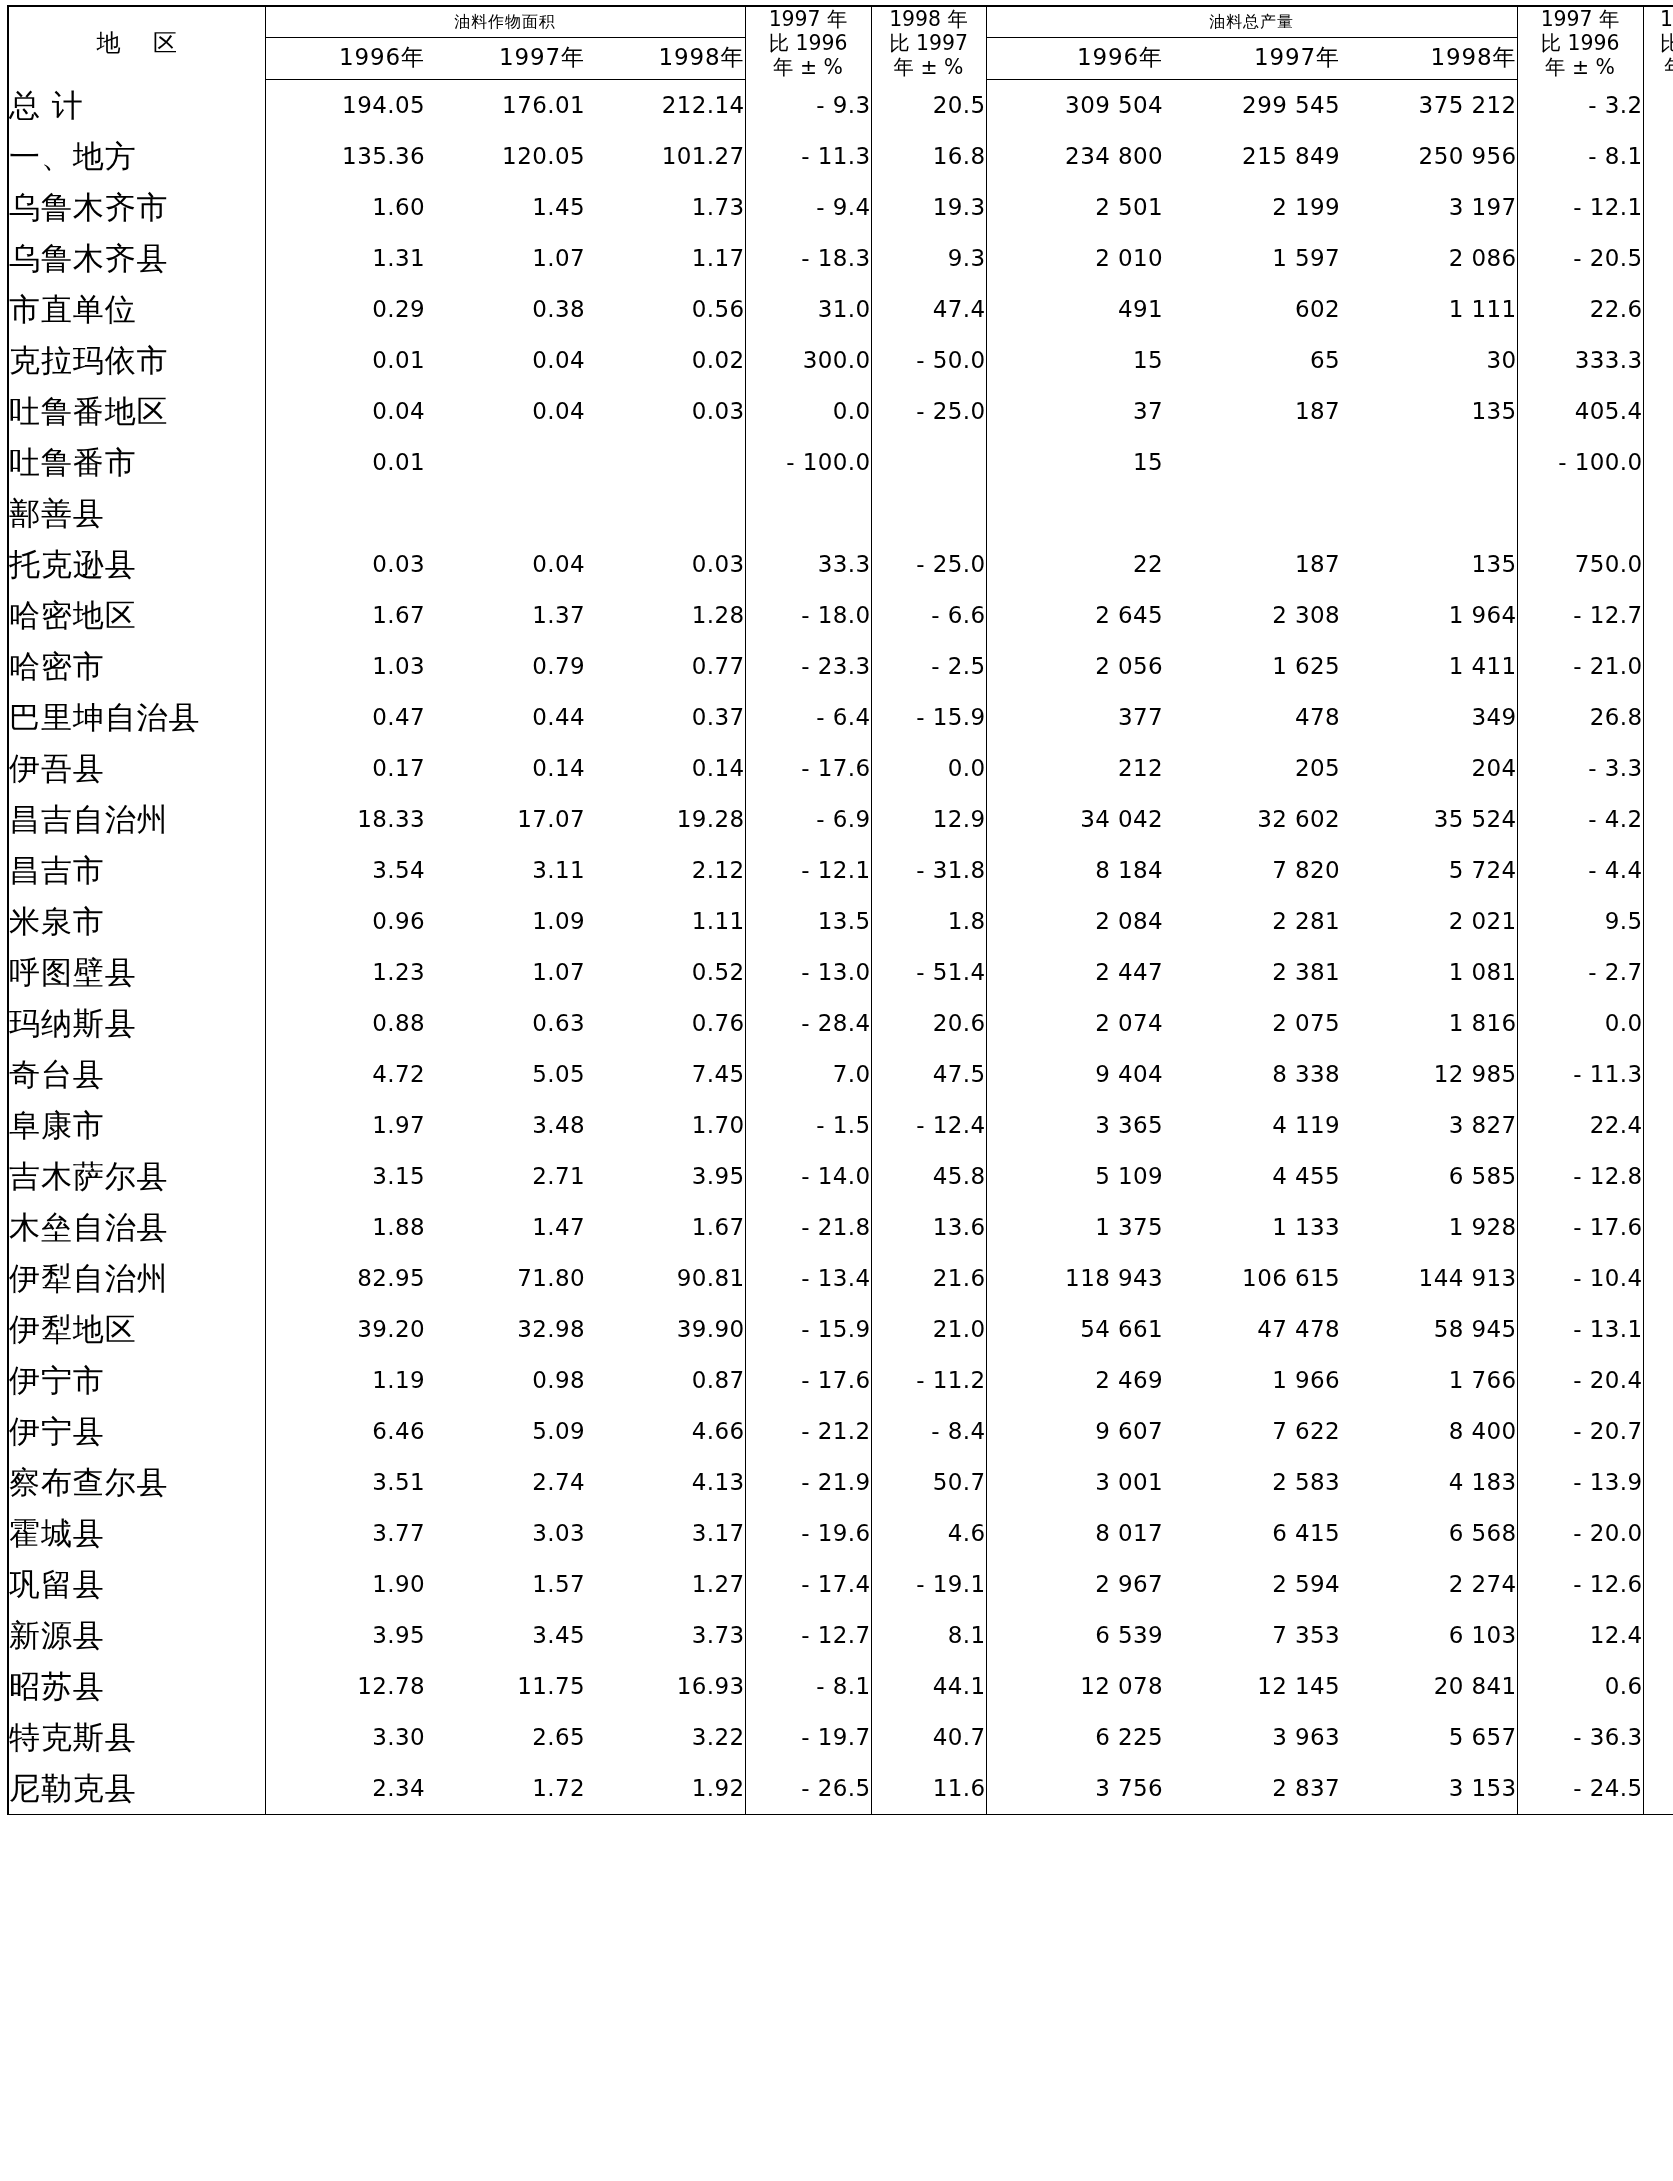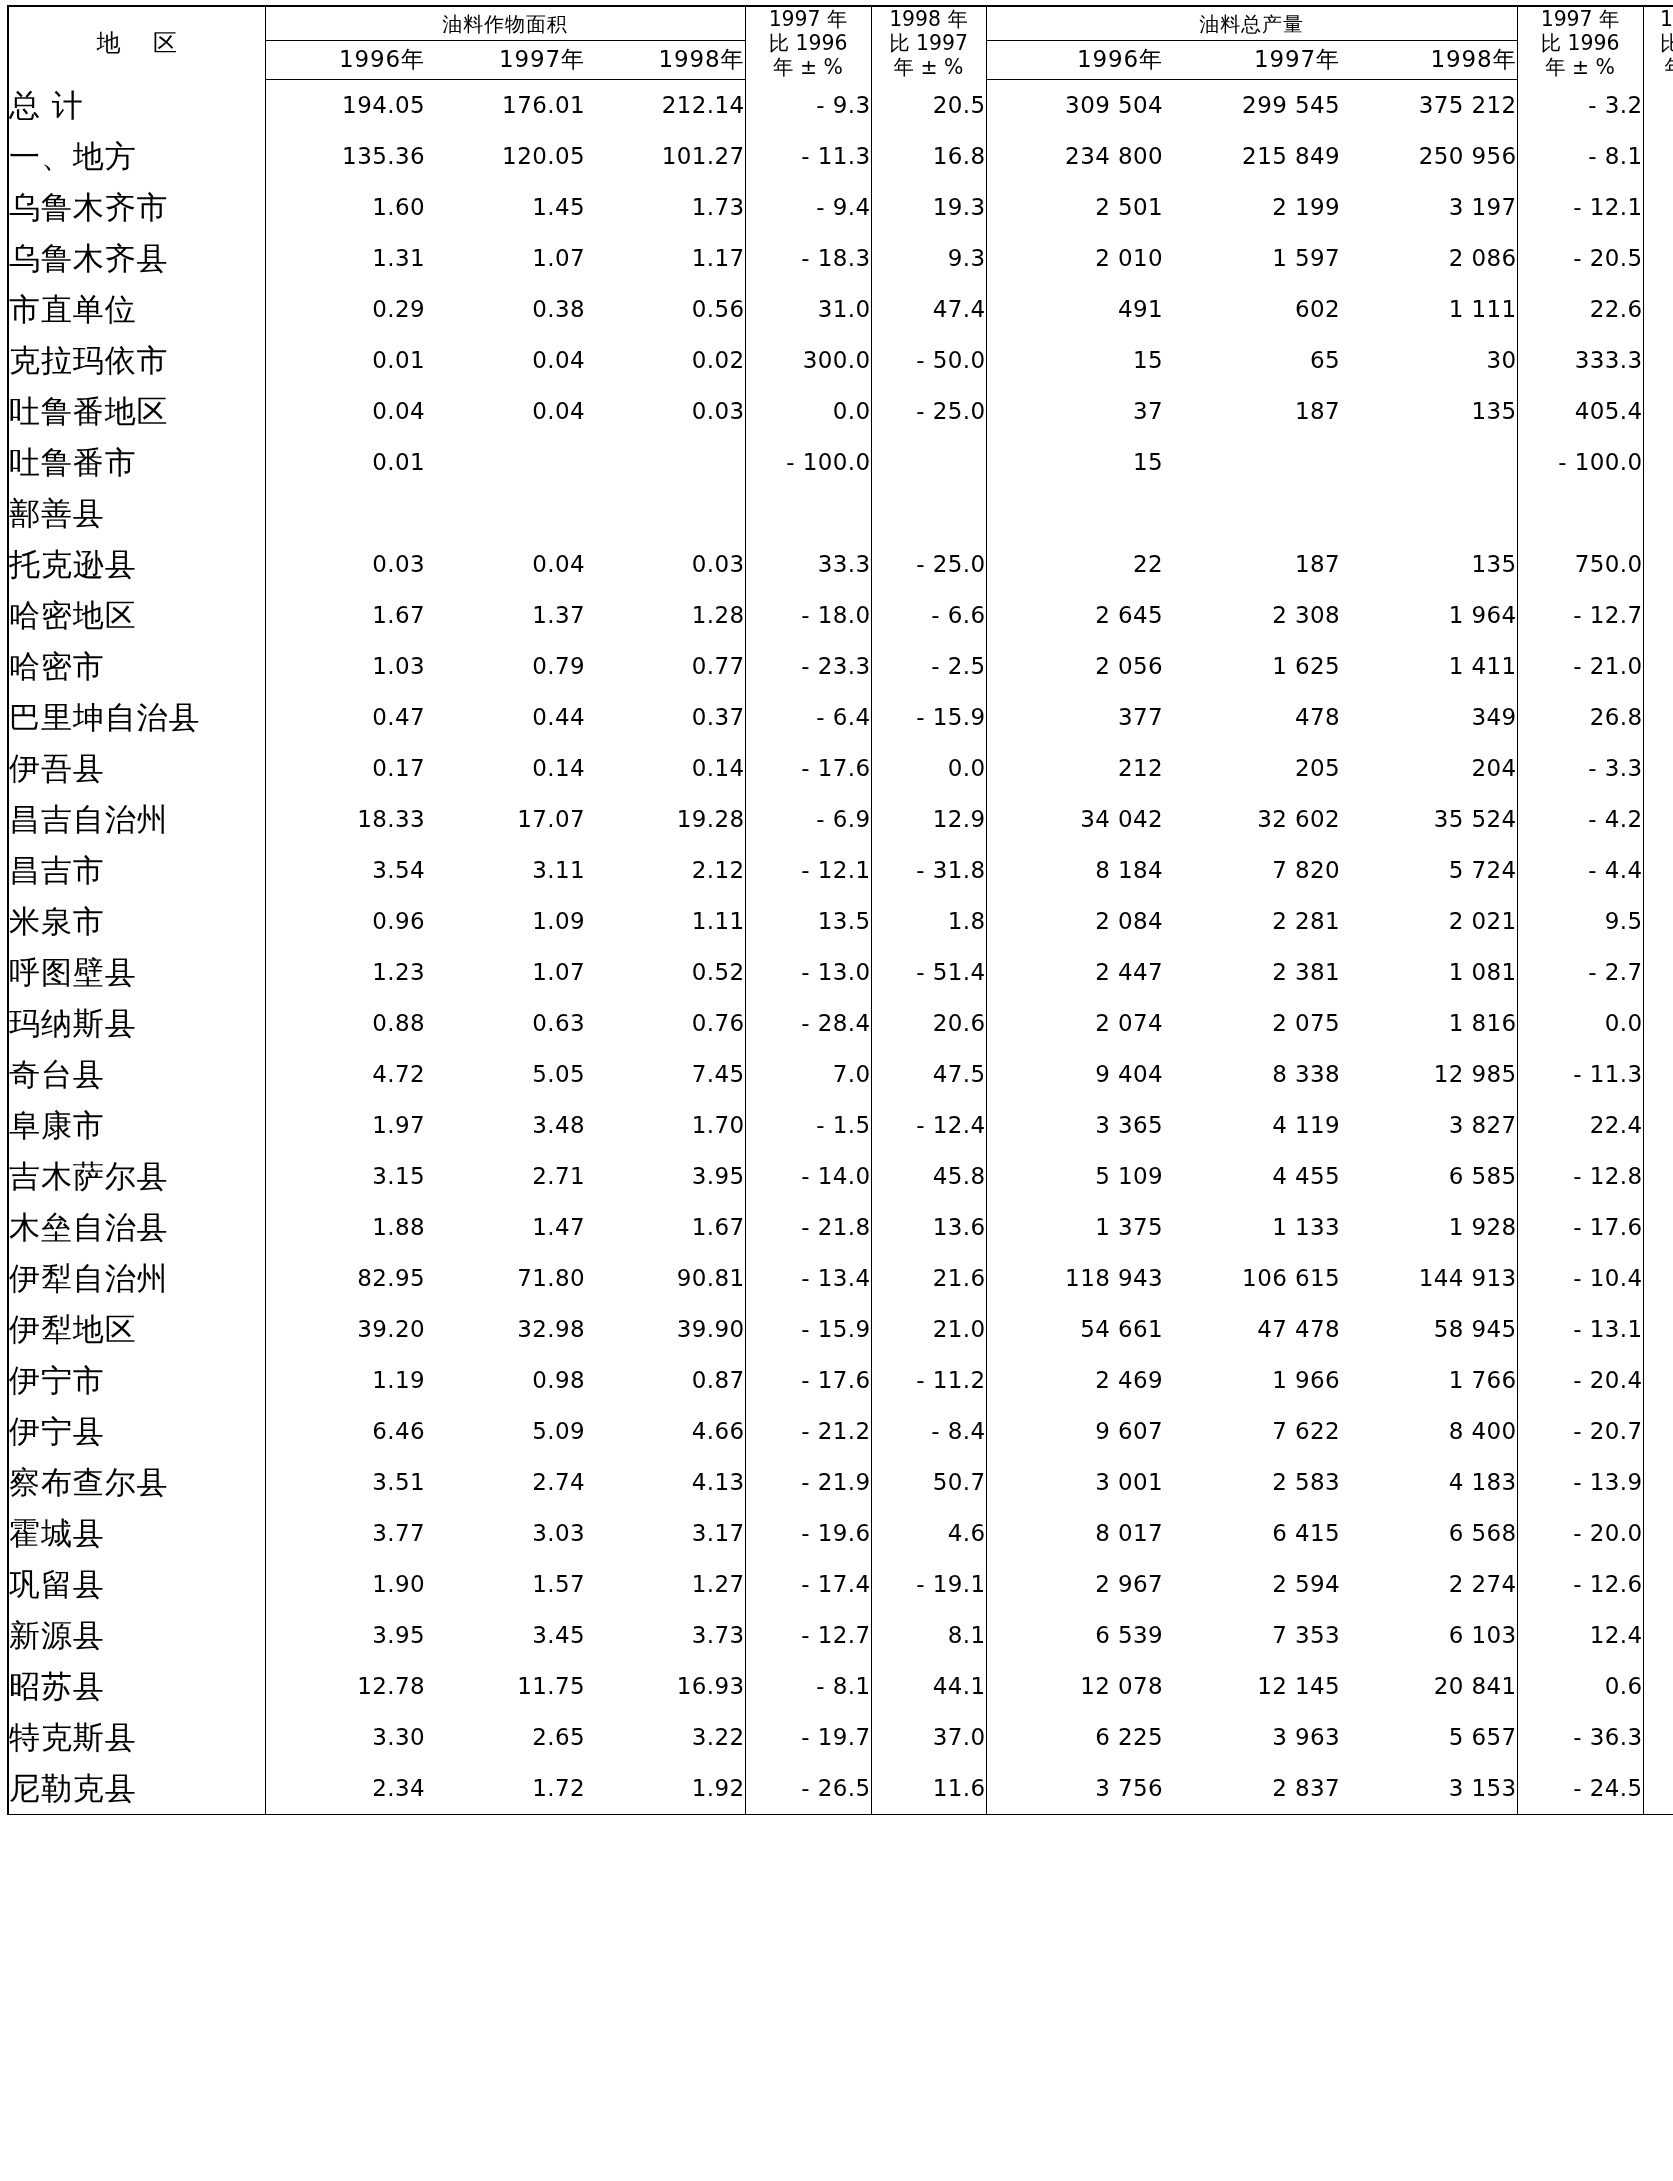"油料作物面积" .hd-span { font-size: 20px -> 16px }
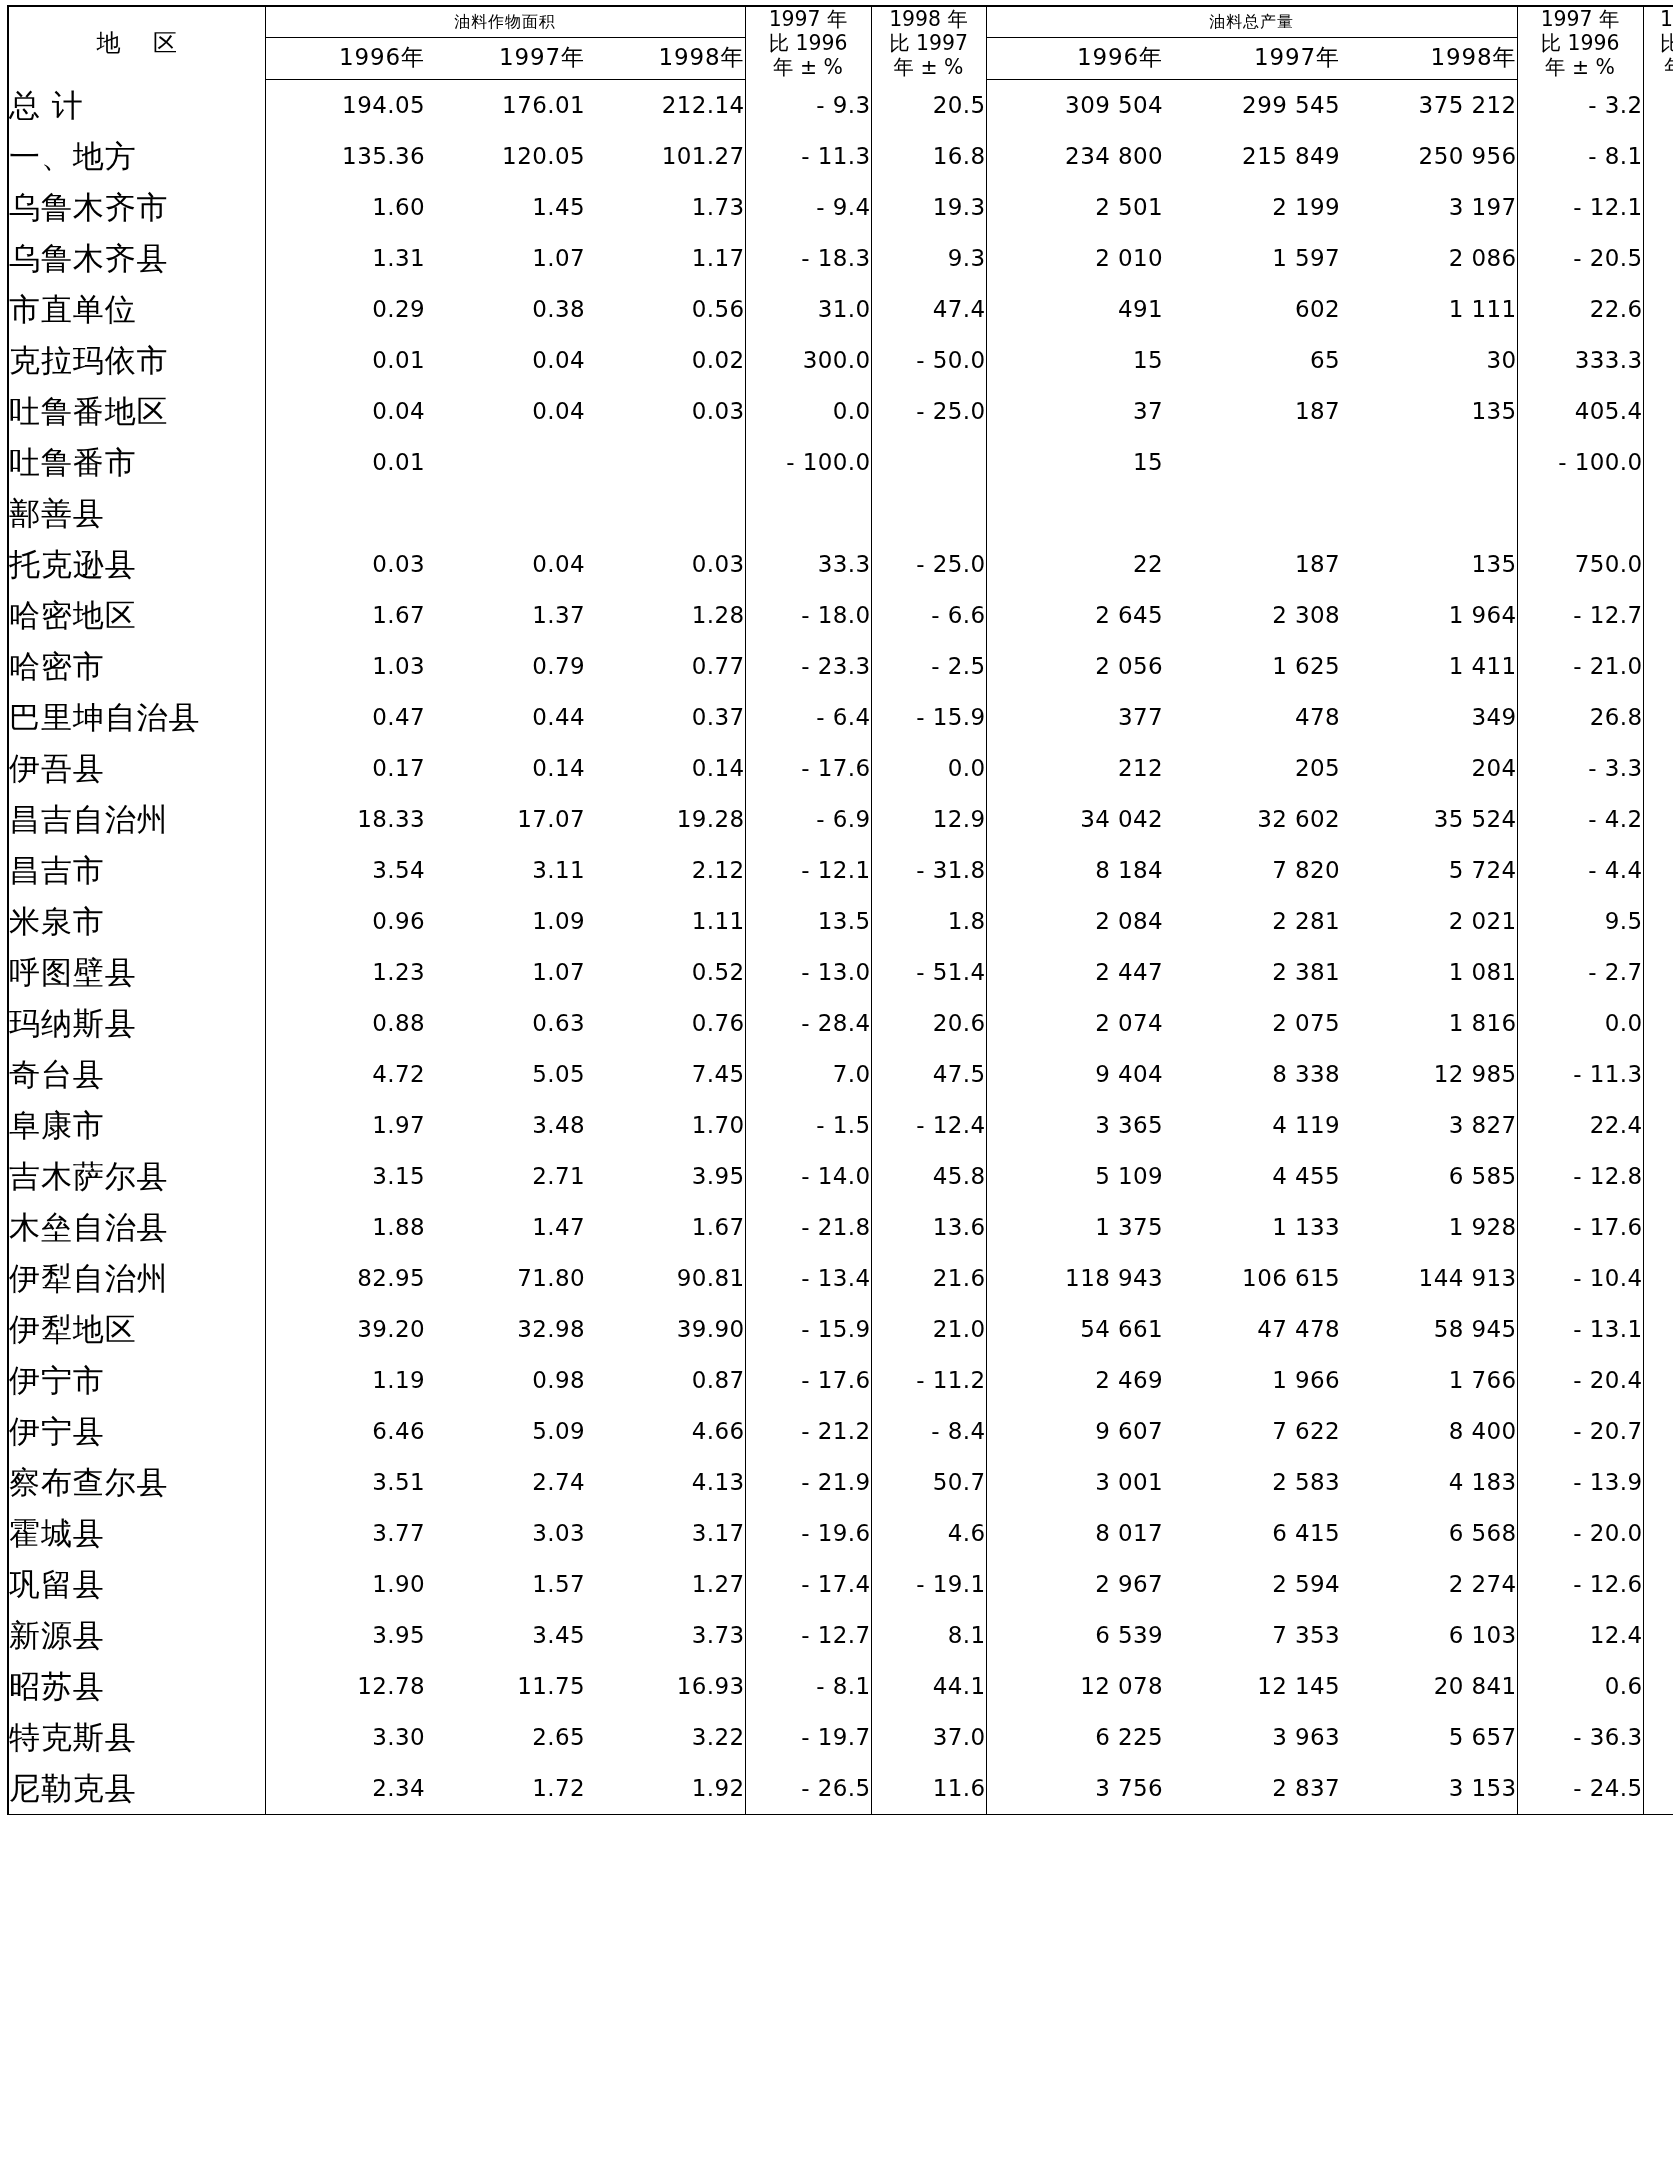"37.0" td.num { text: 37.0 -> 40.7 }
